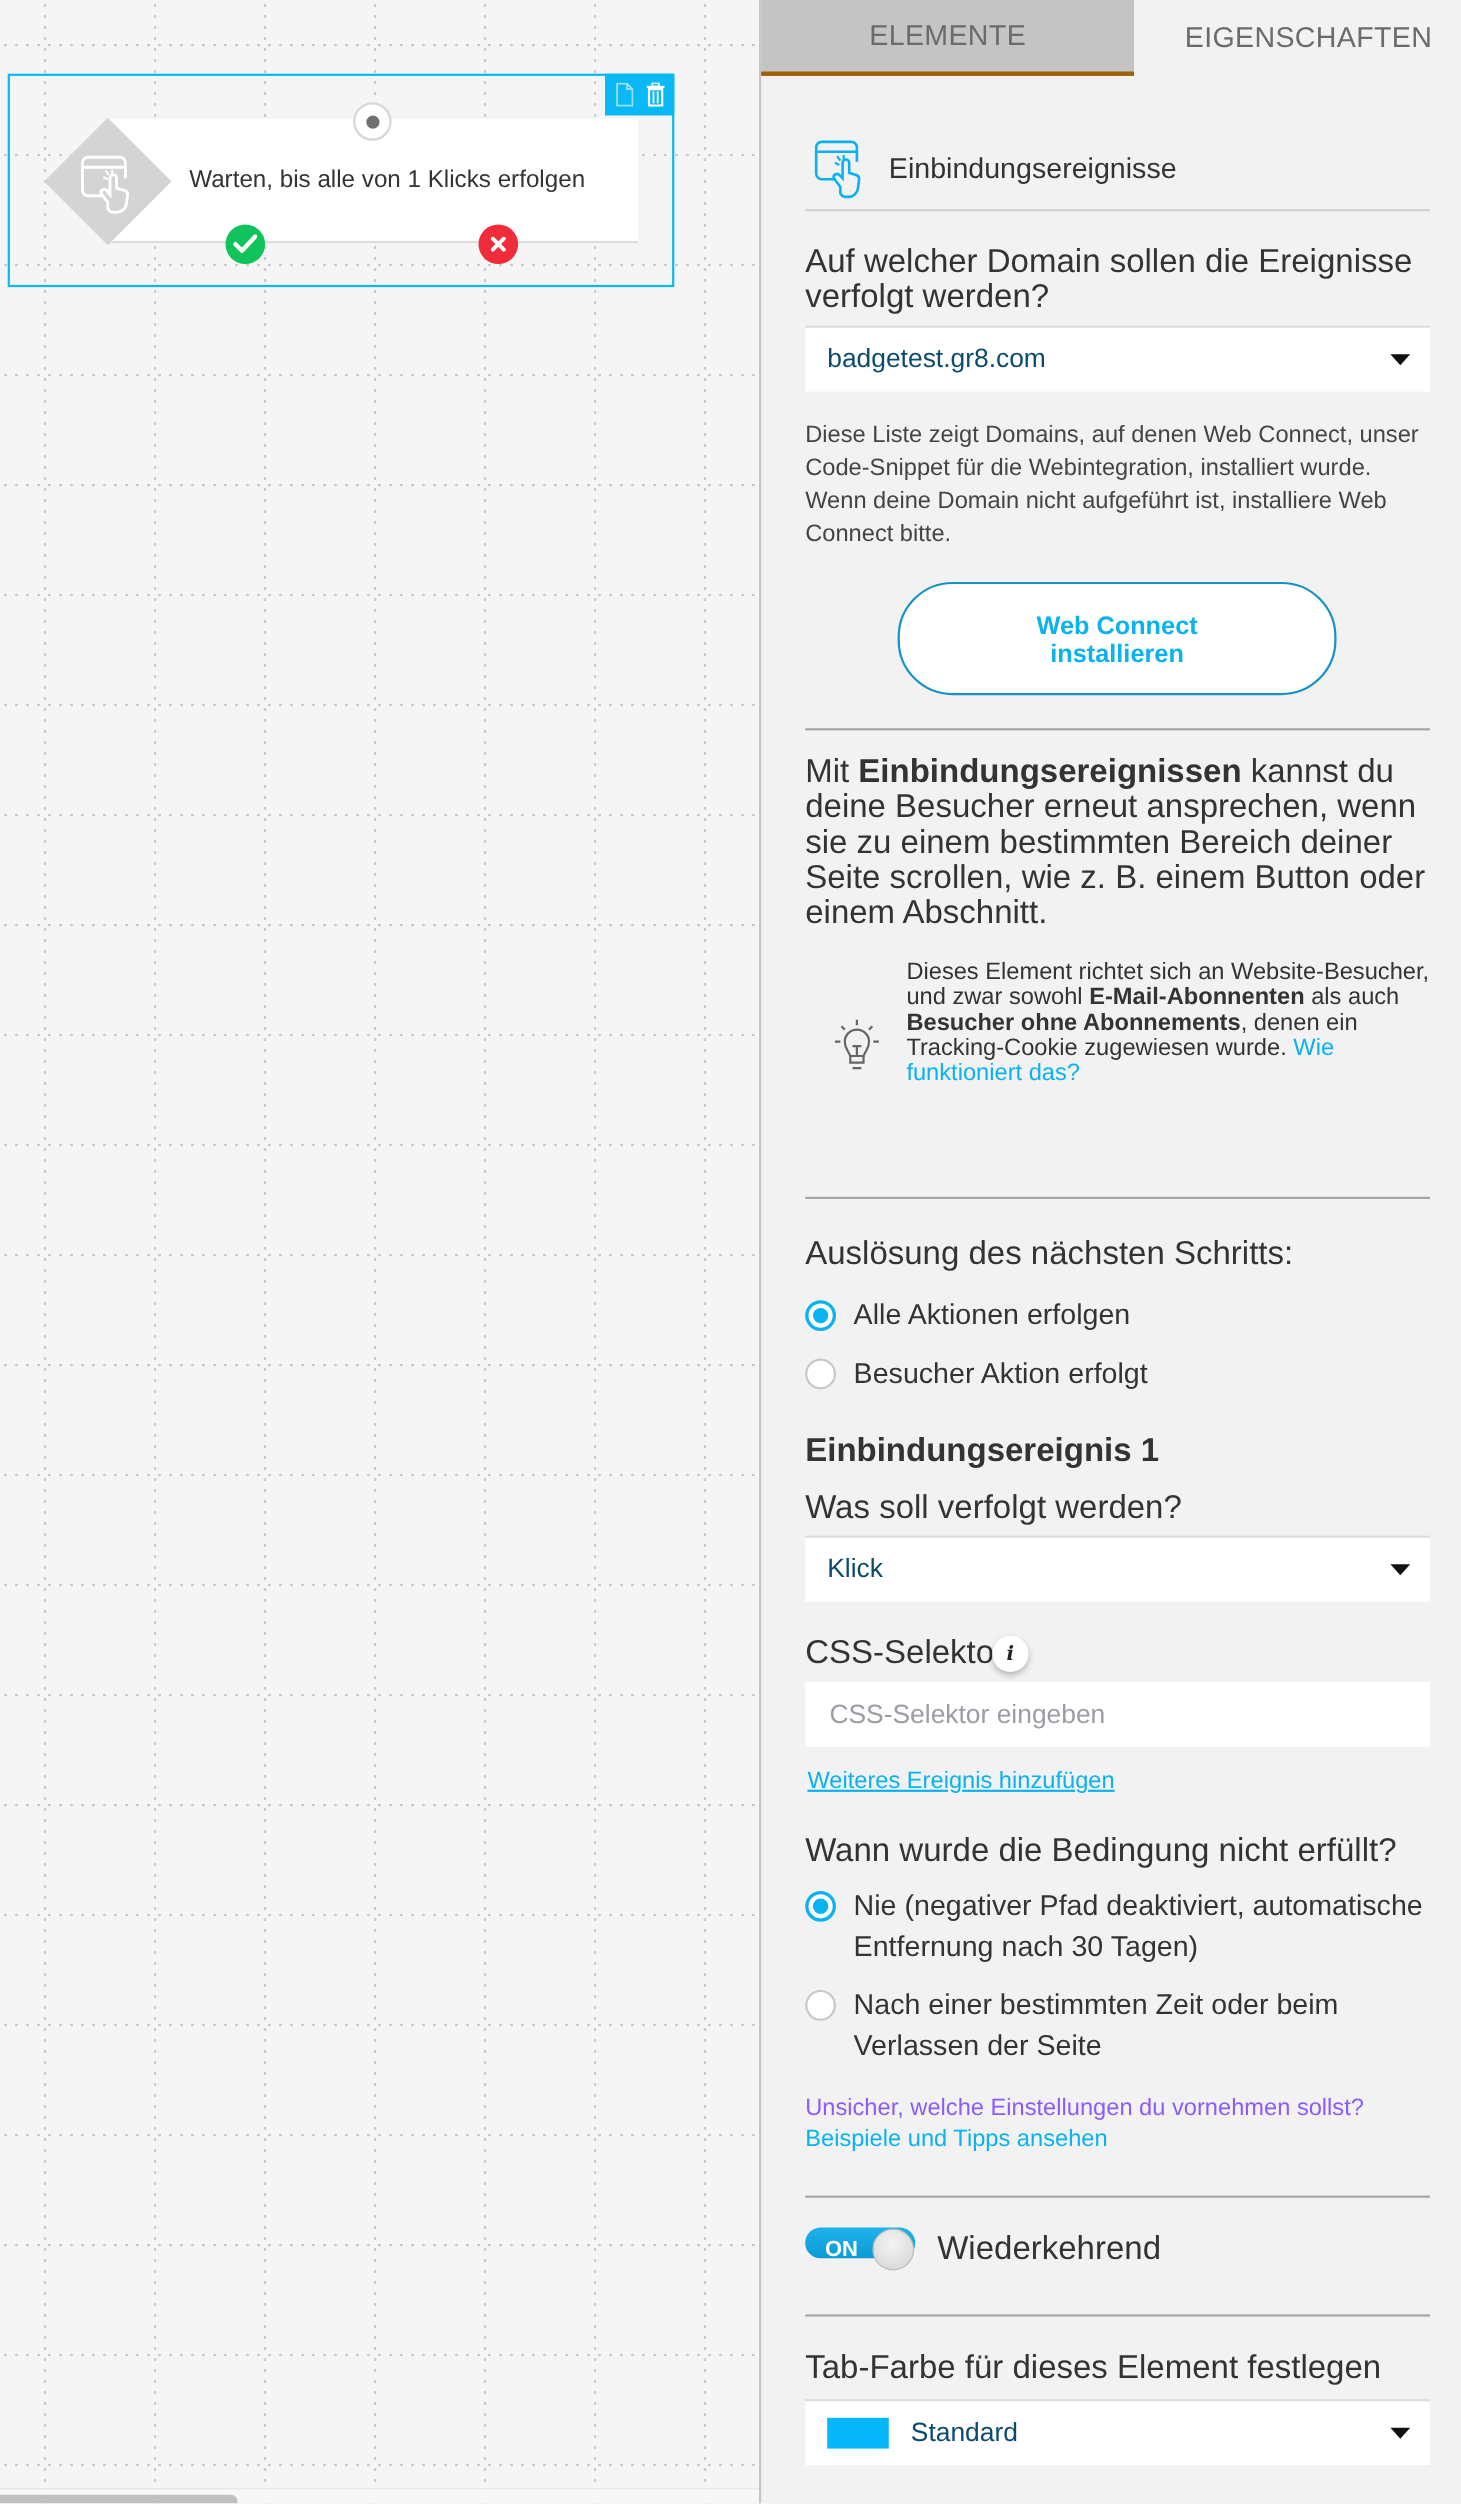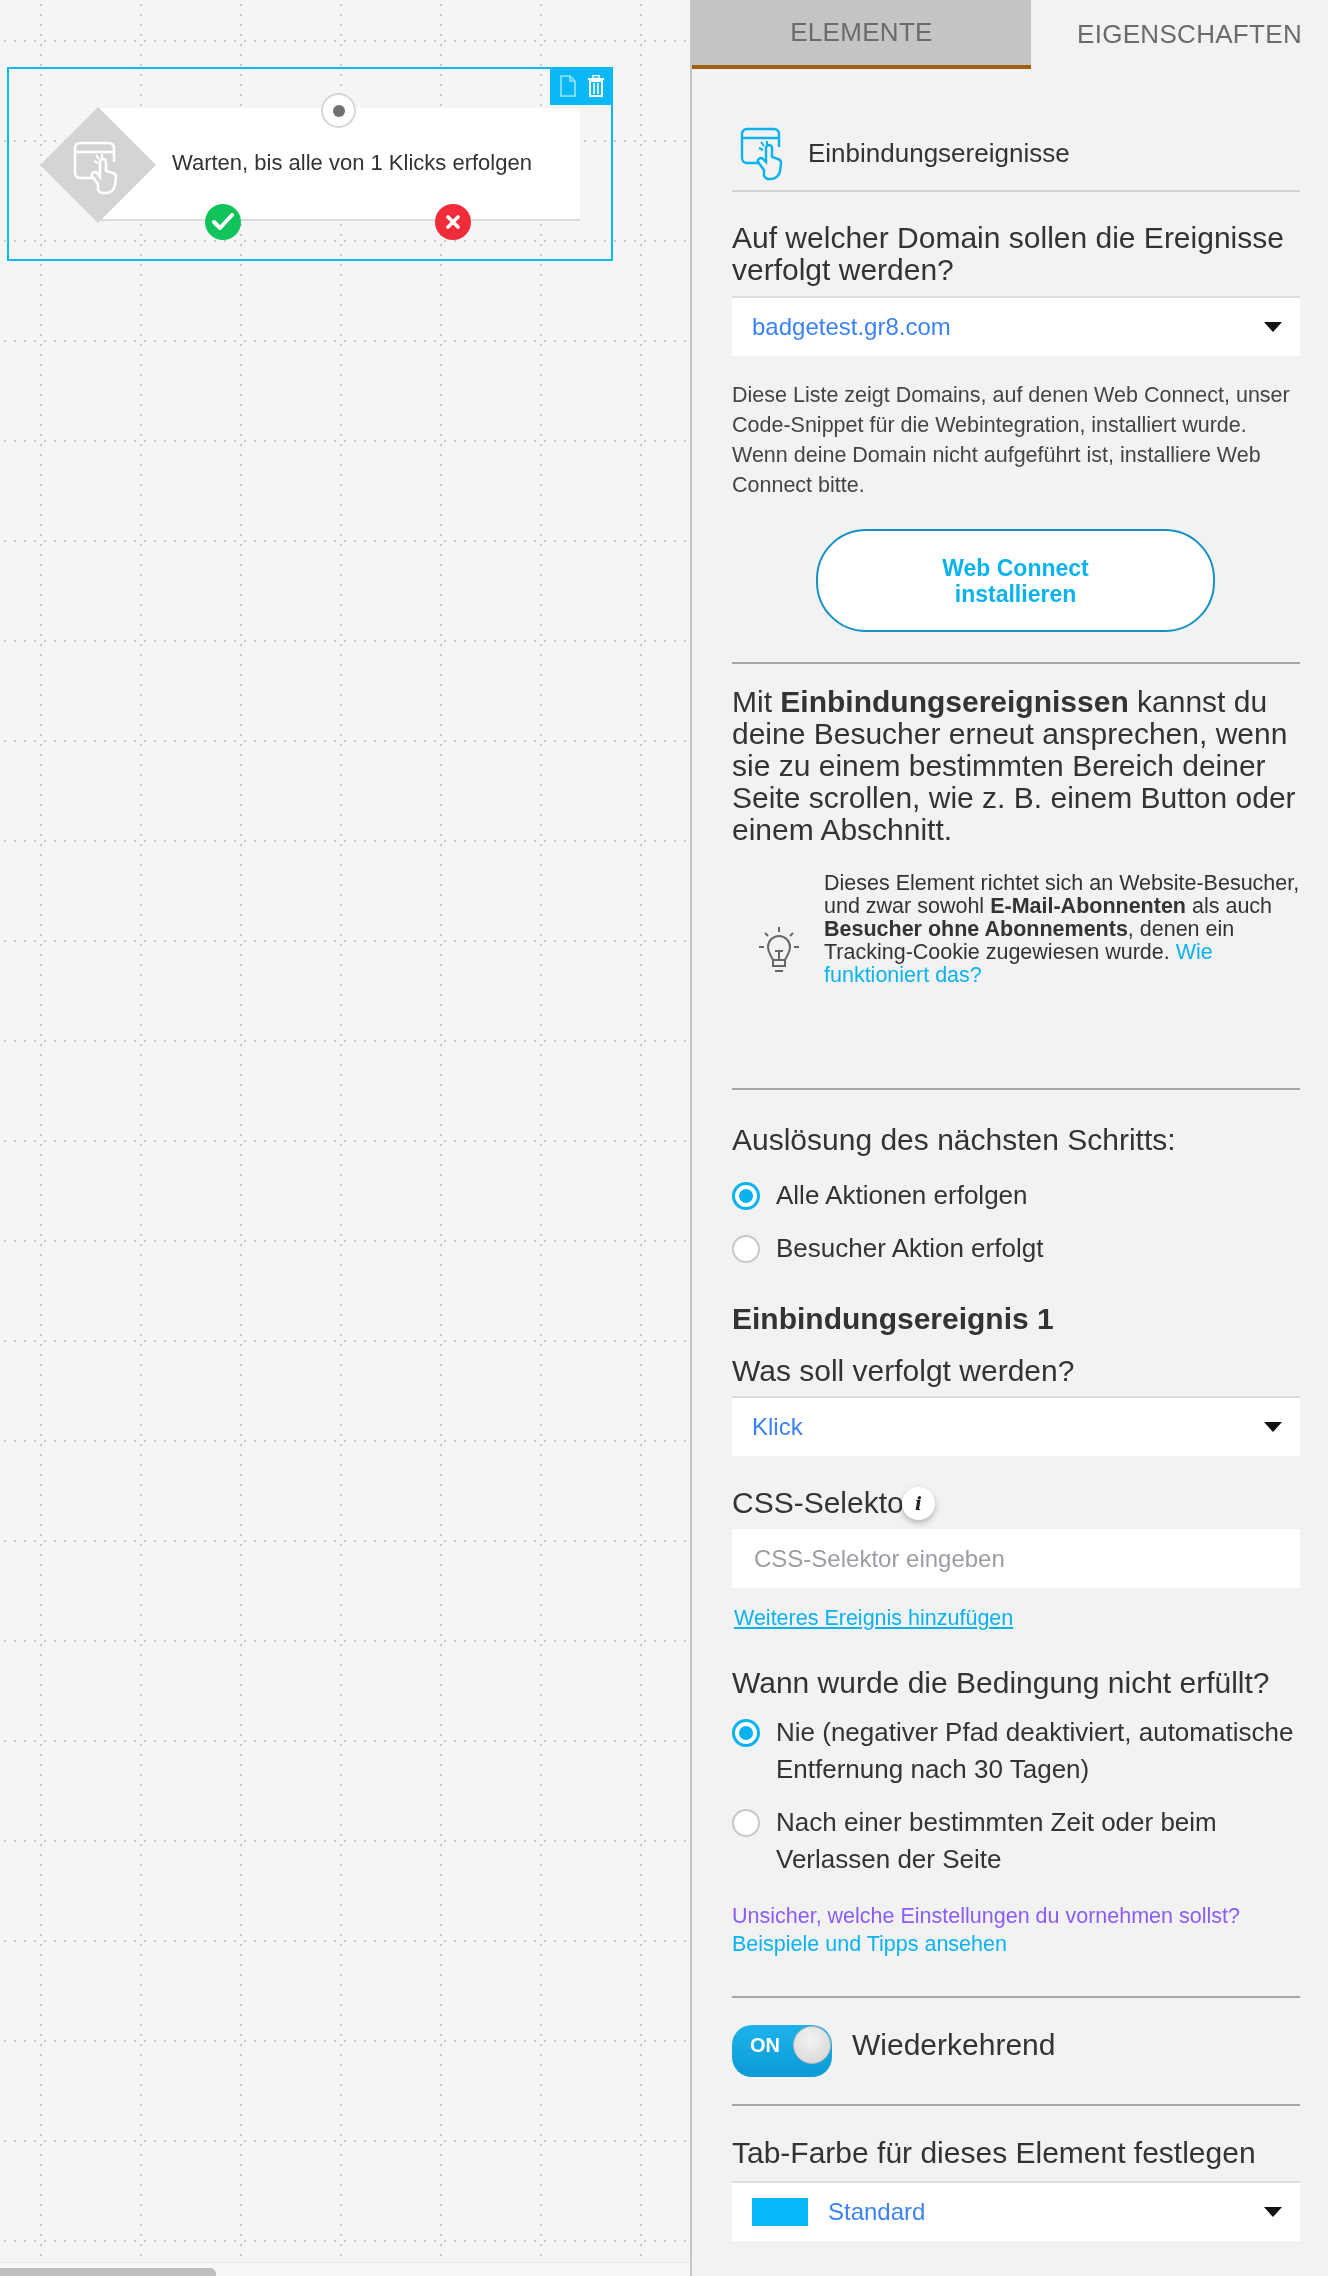"badgetest.gr8.com" .dropdown { color: #3b82f6 -> #0c4a6e }
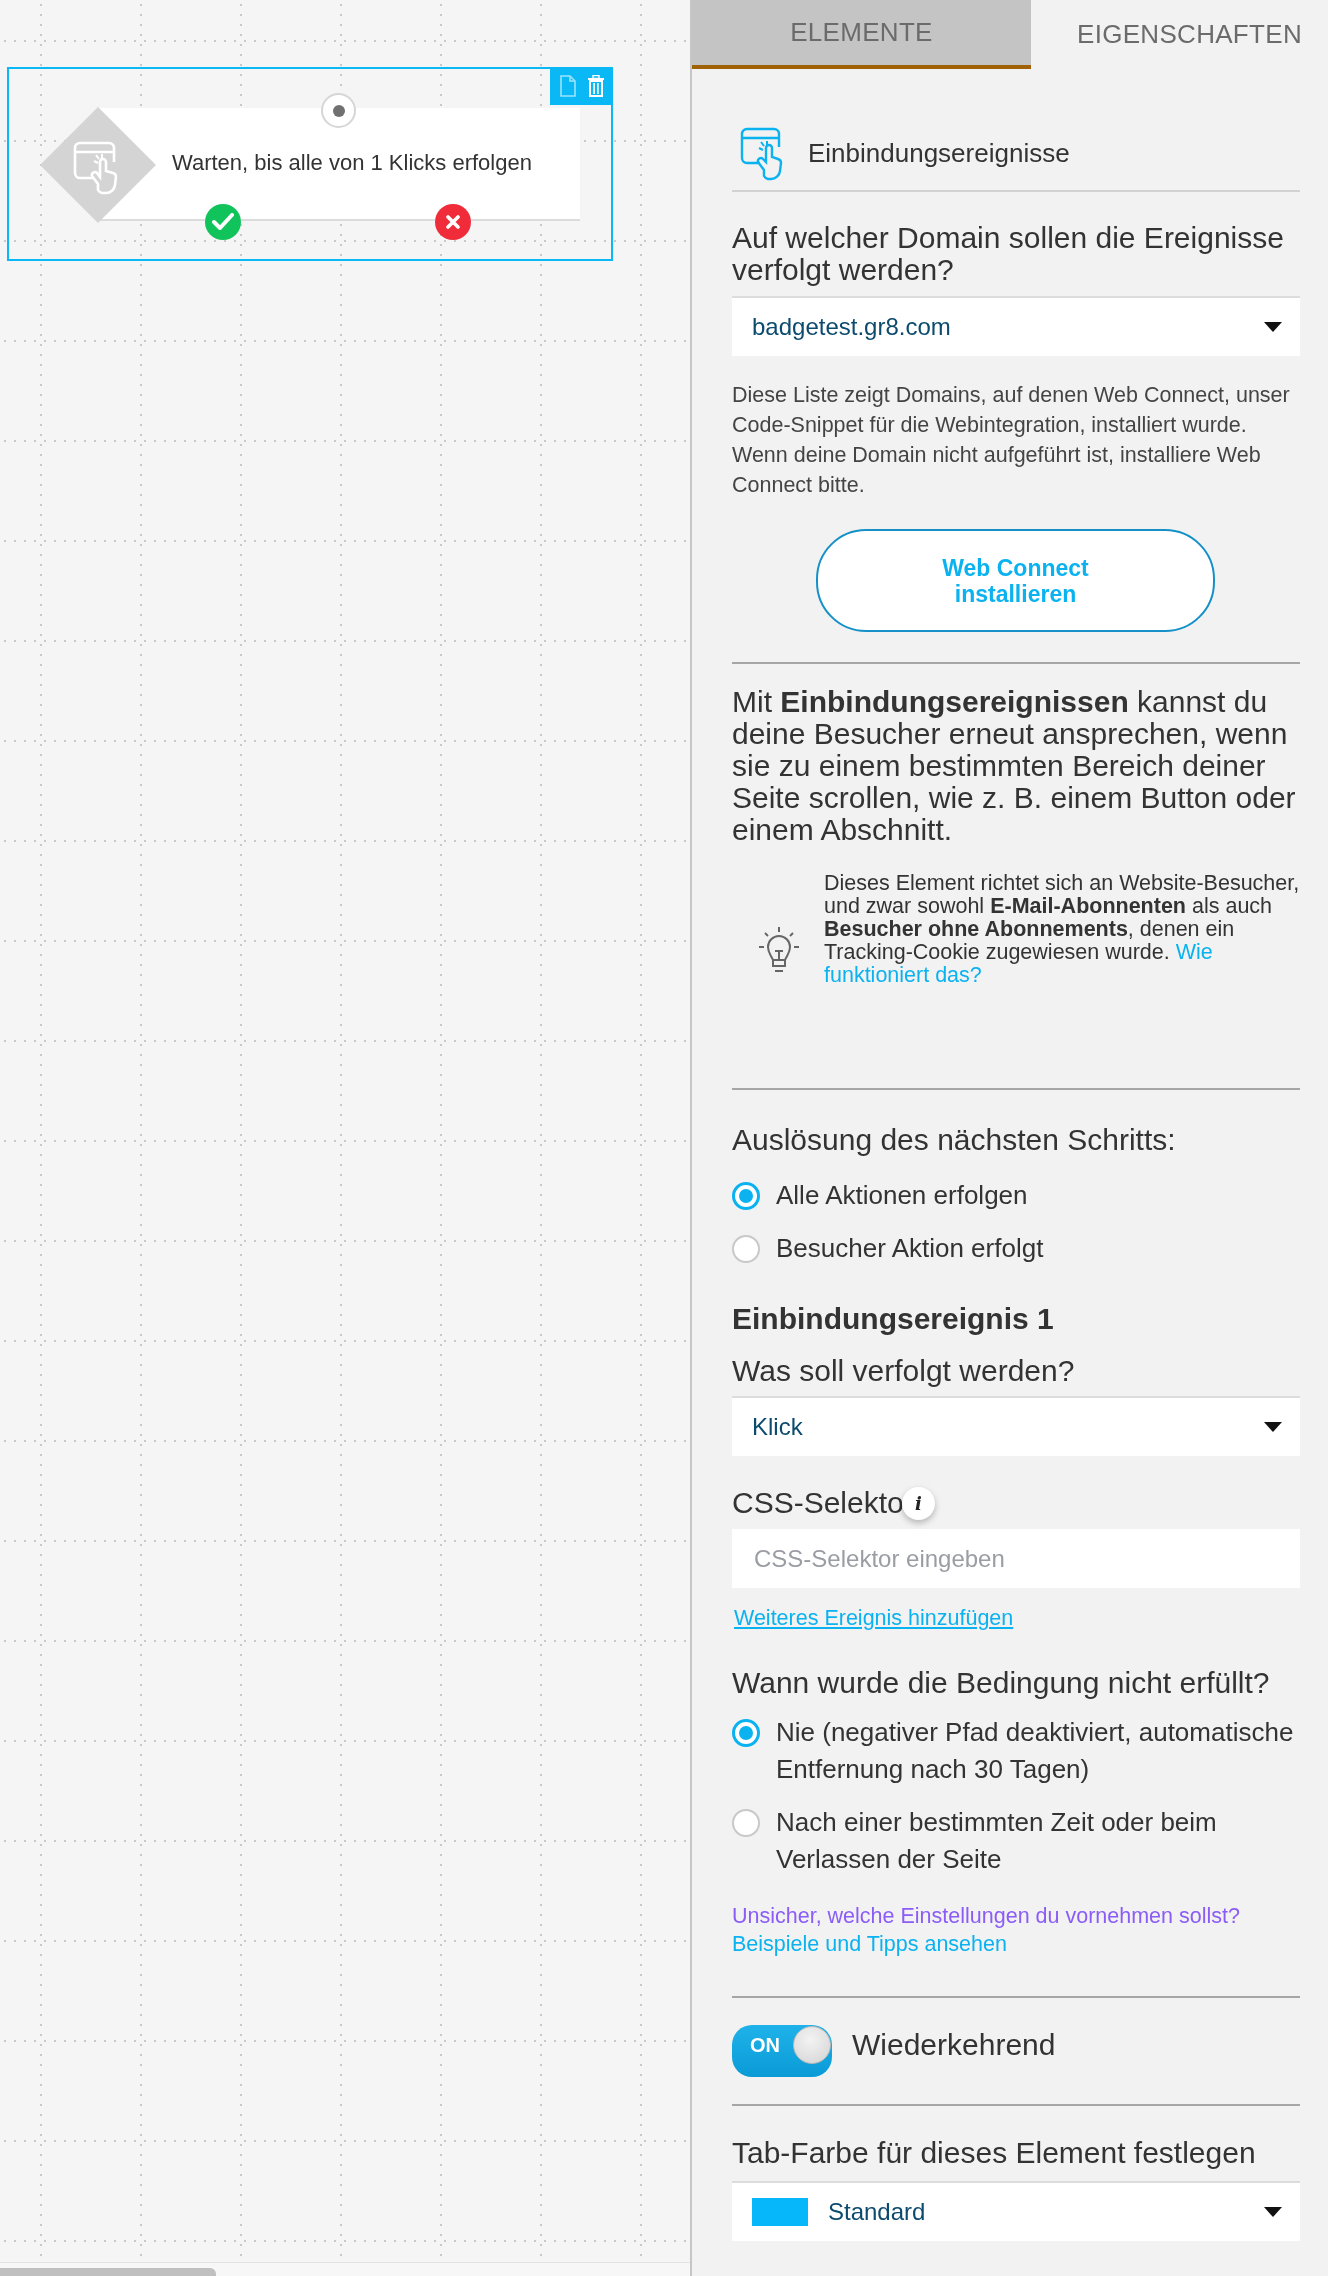"ON" .toggle { height: 52px -> 28px }
